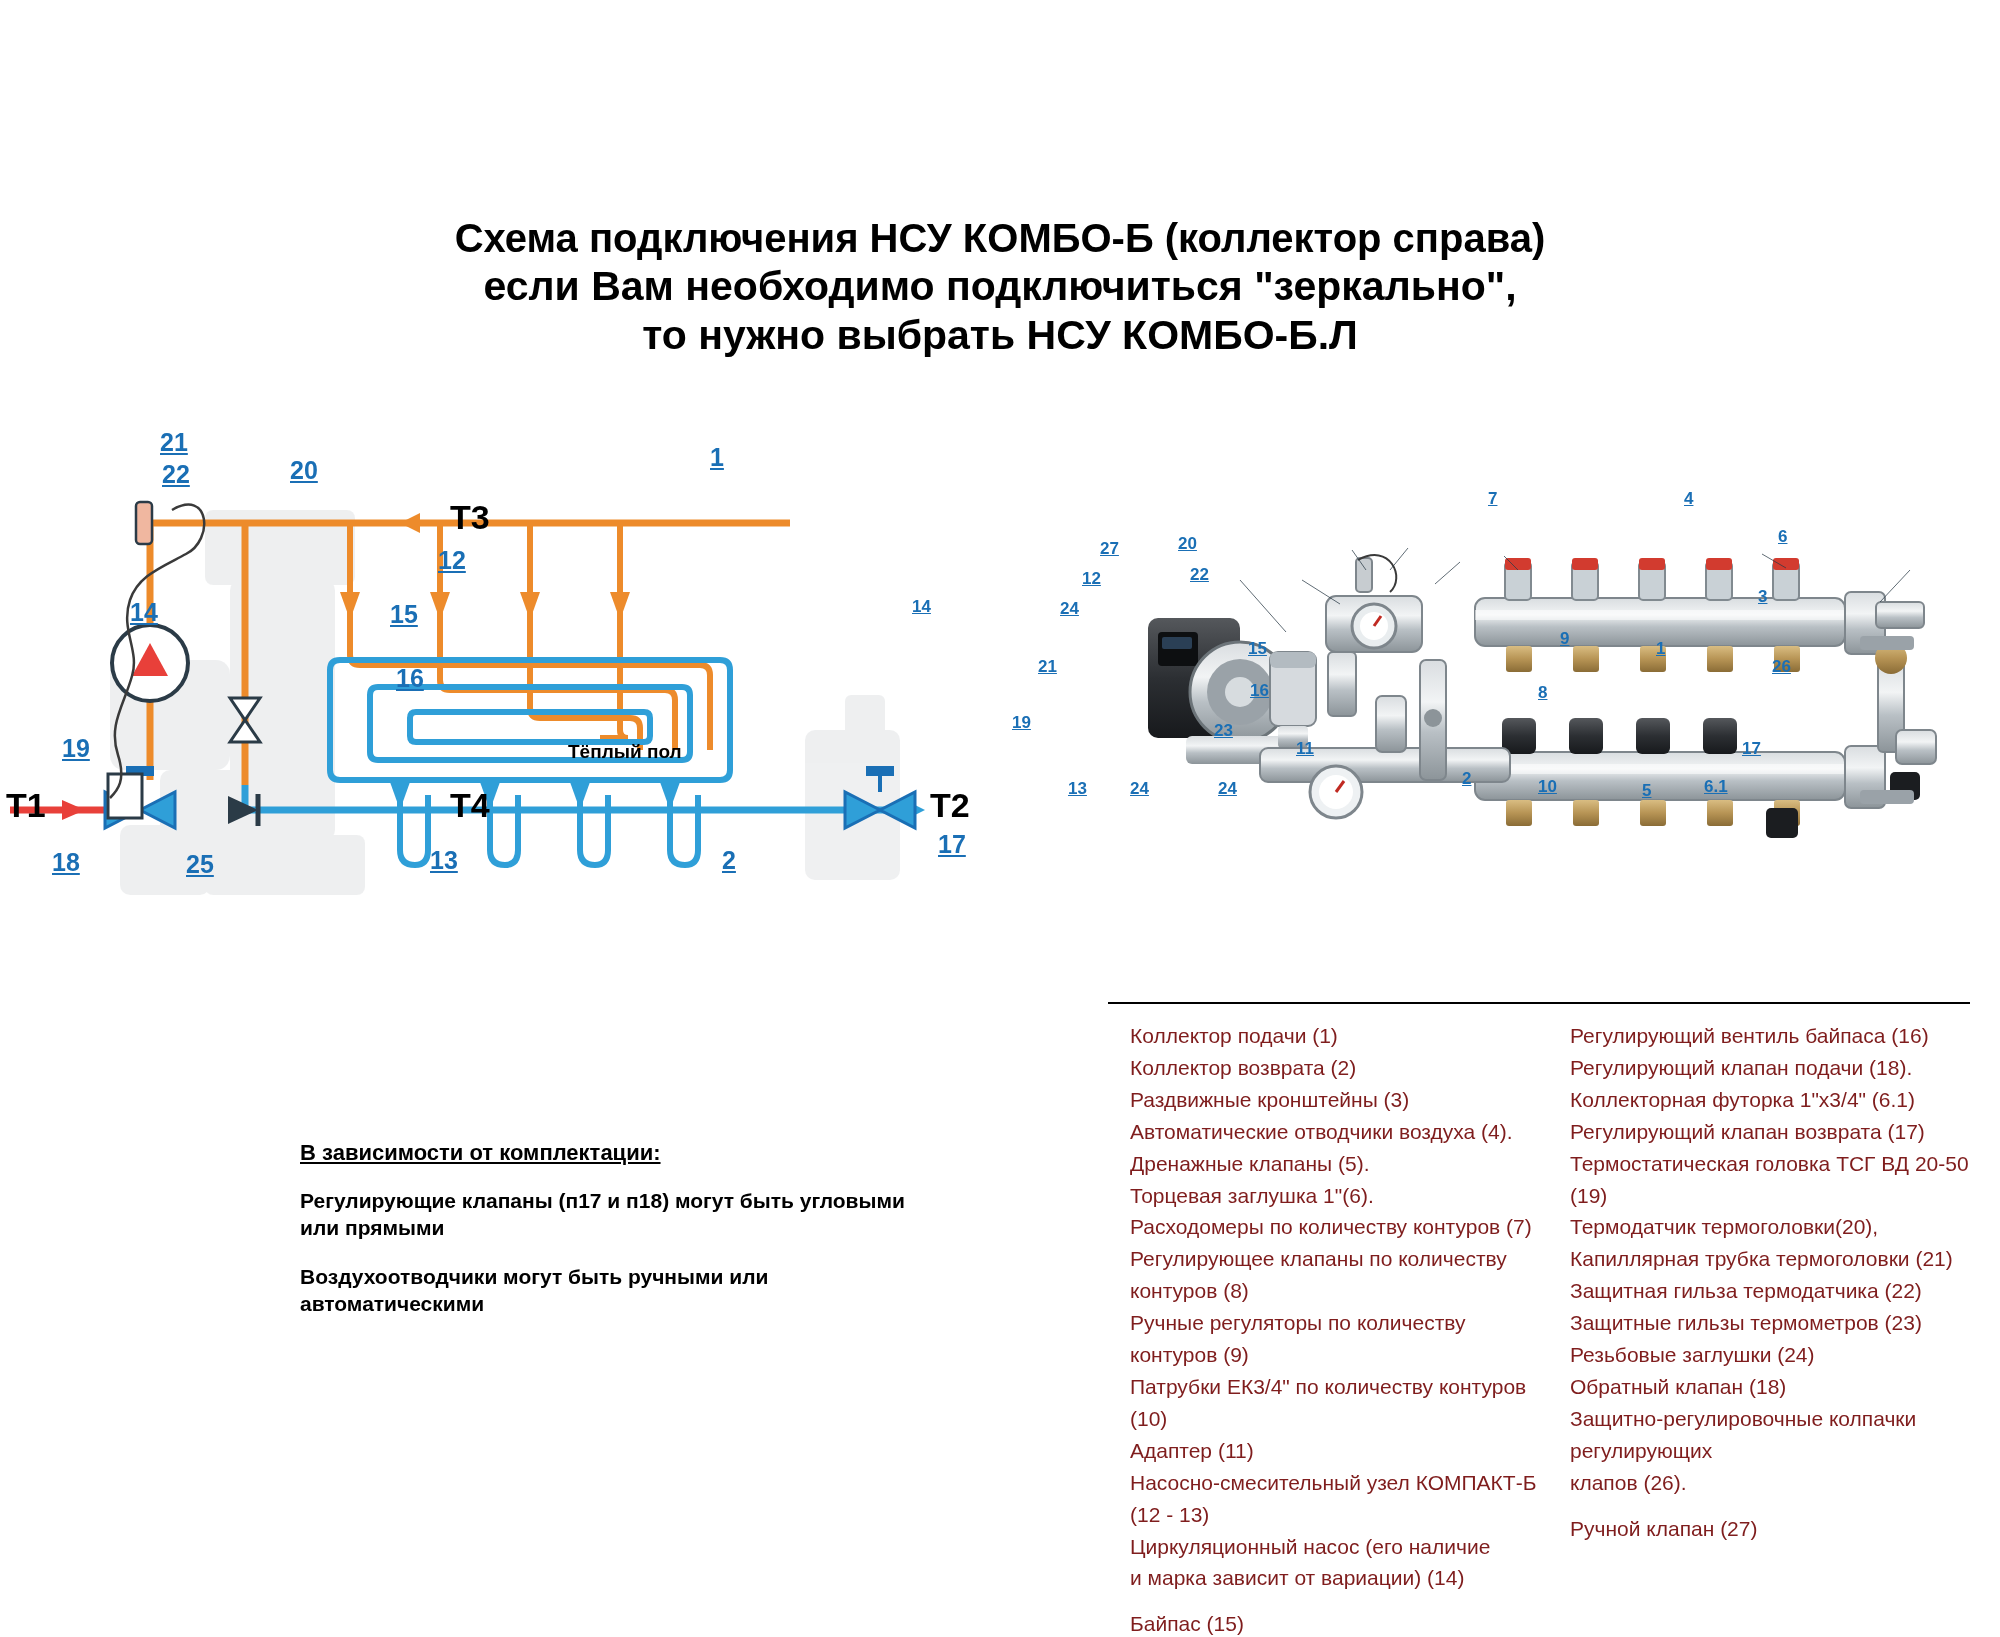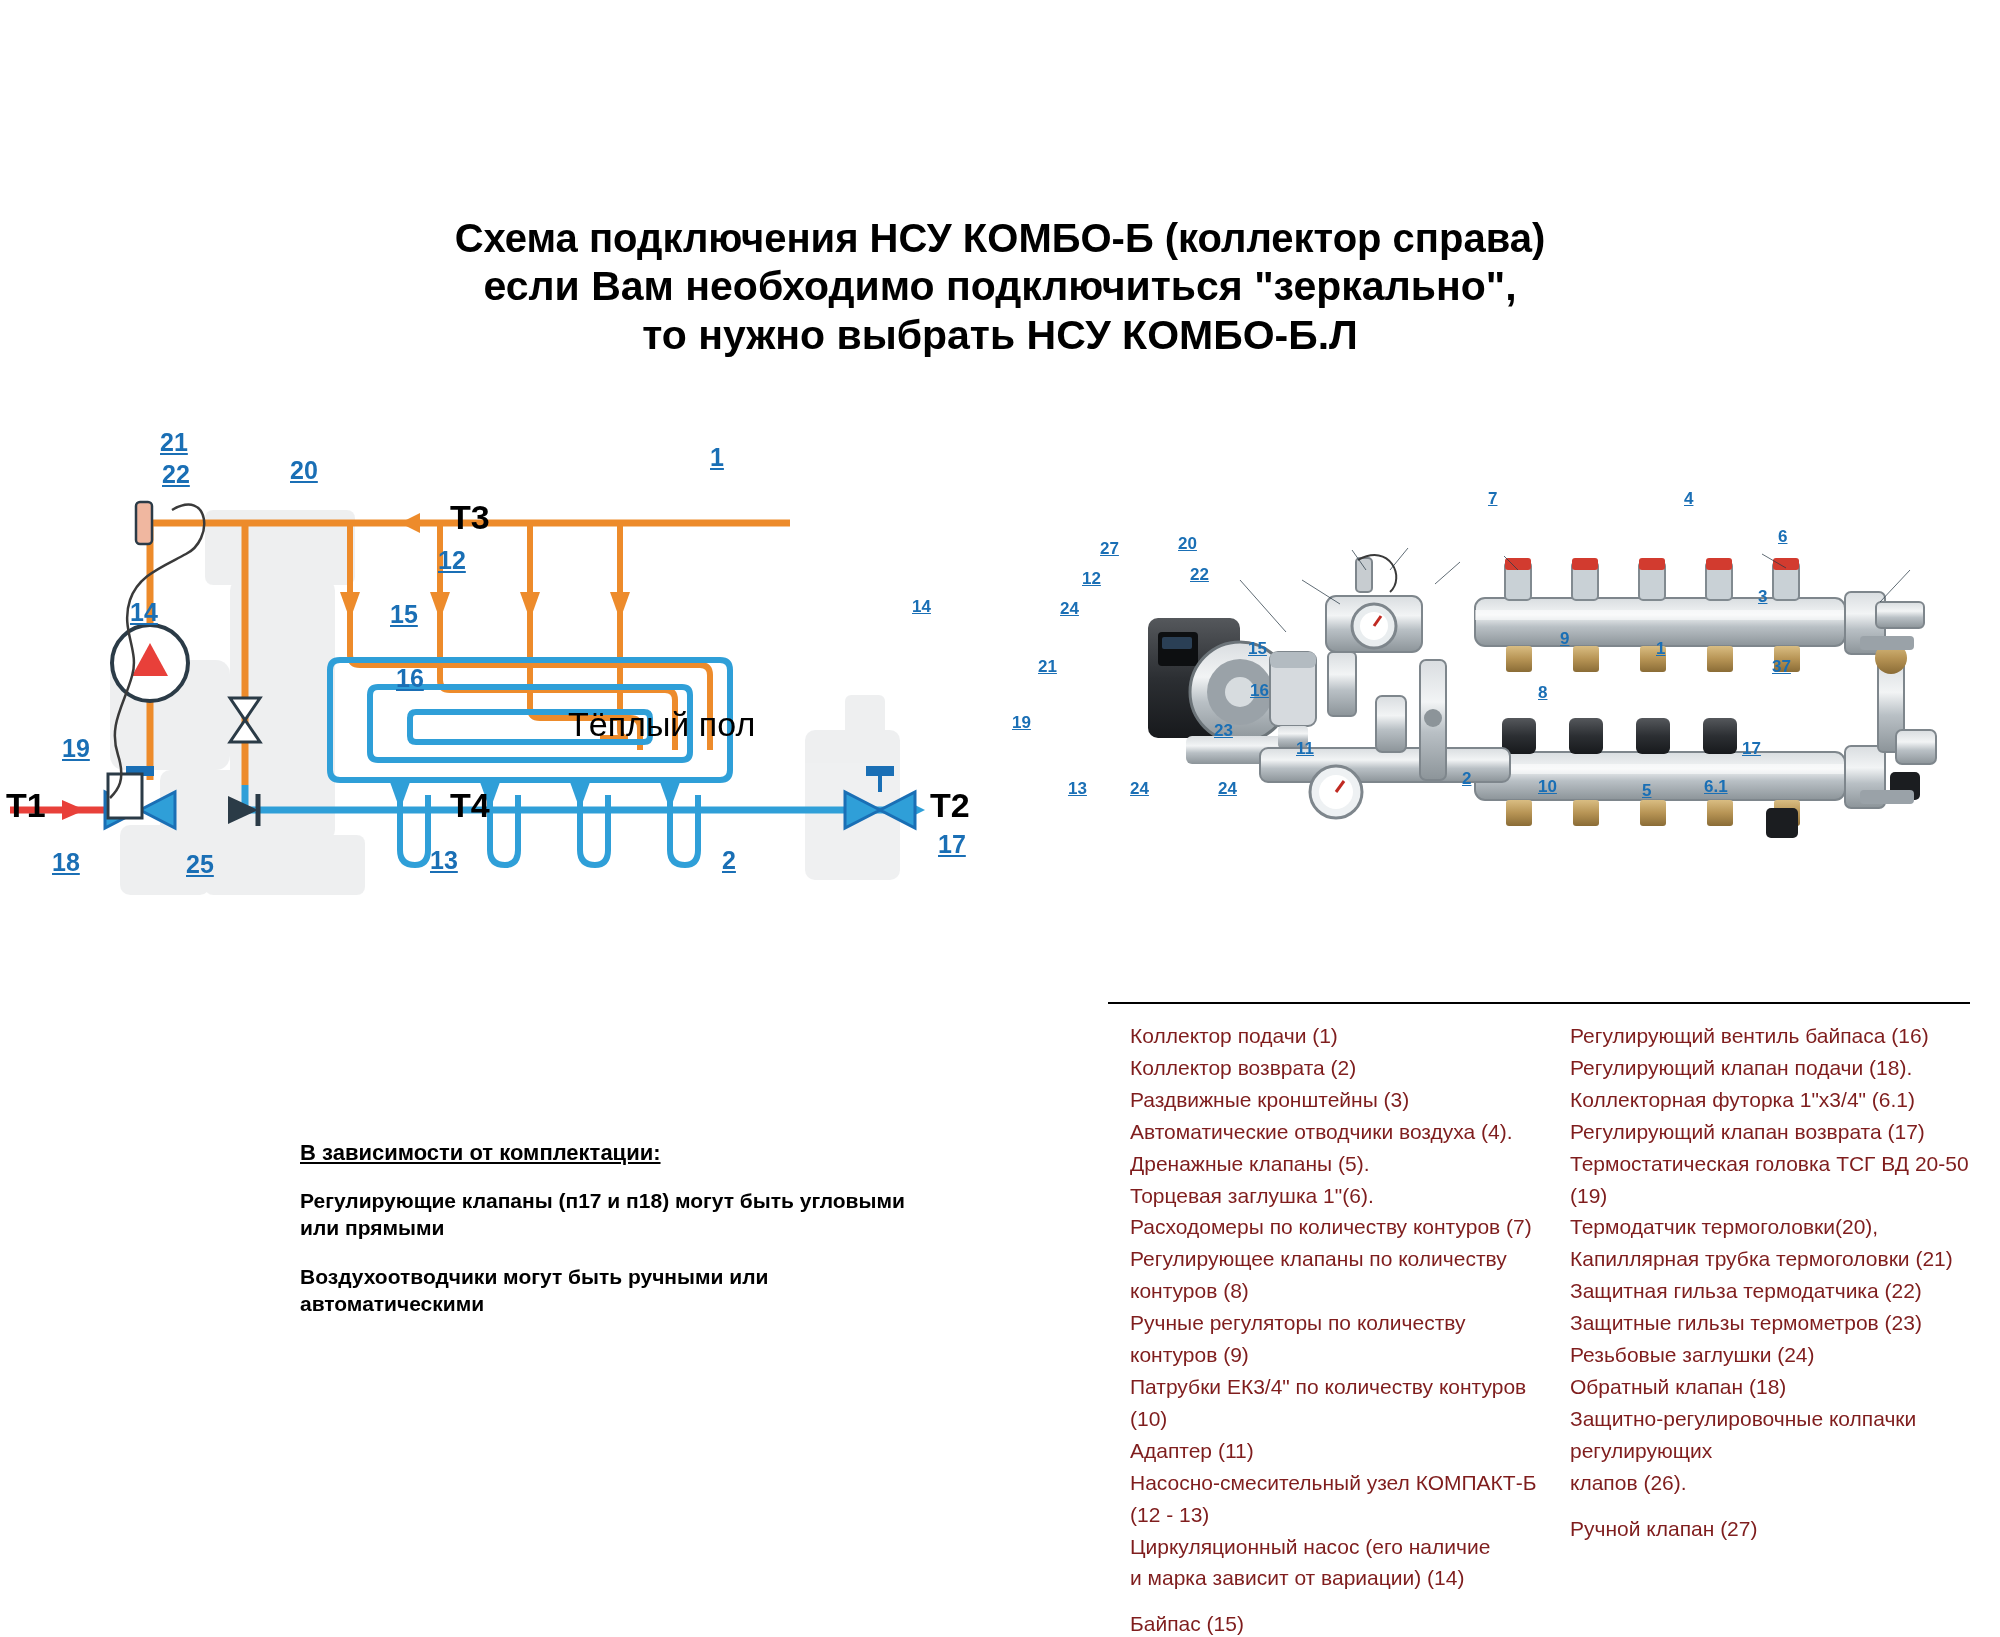"37" span.plbl { text: 37 -> 26 }
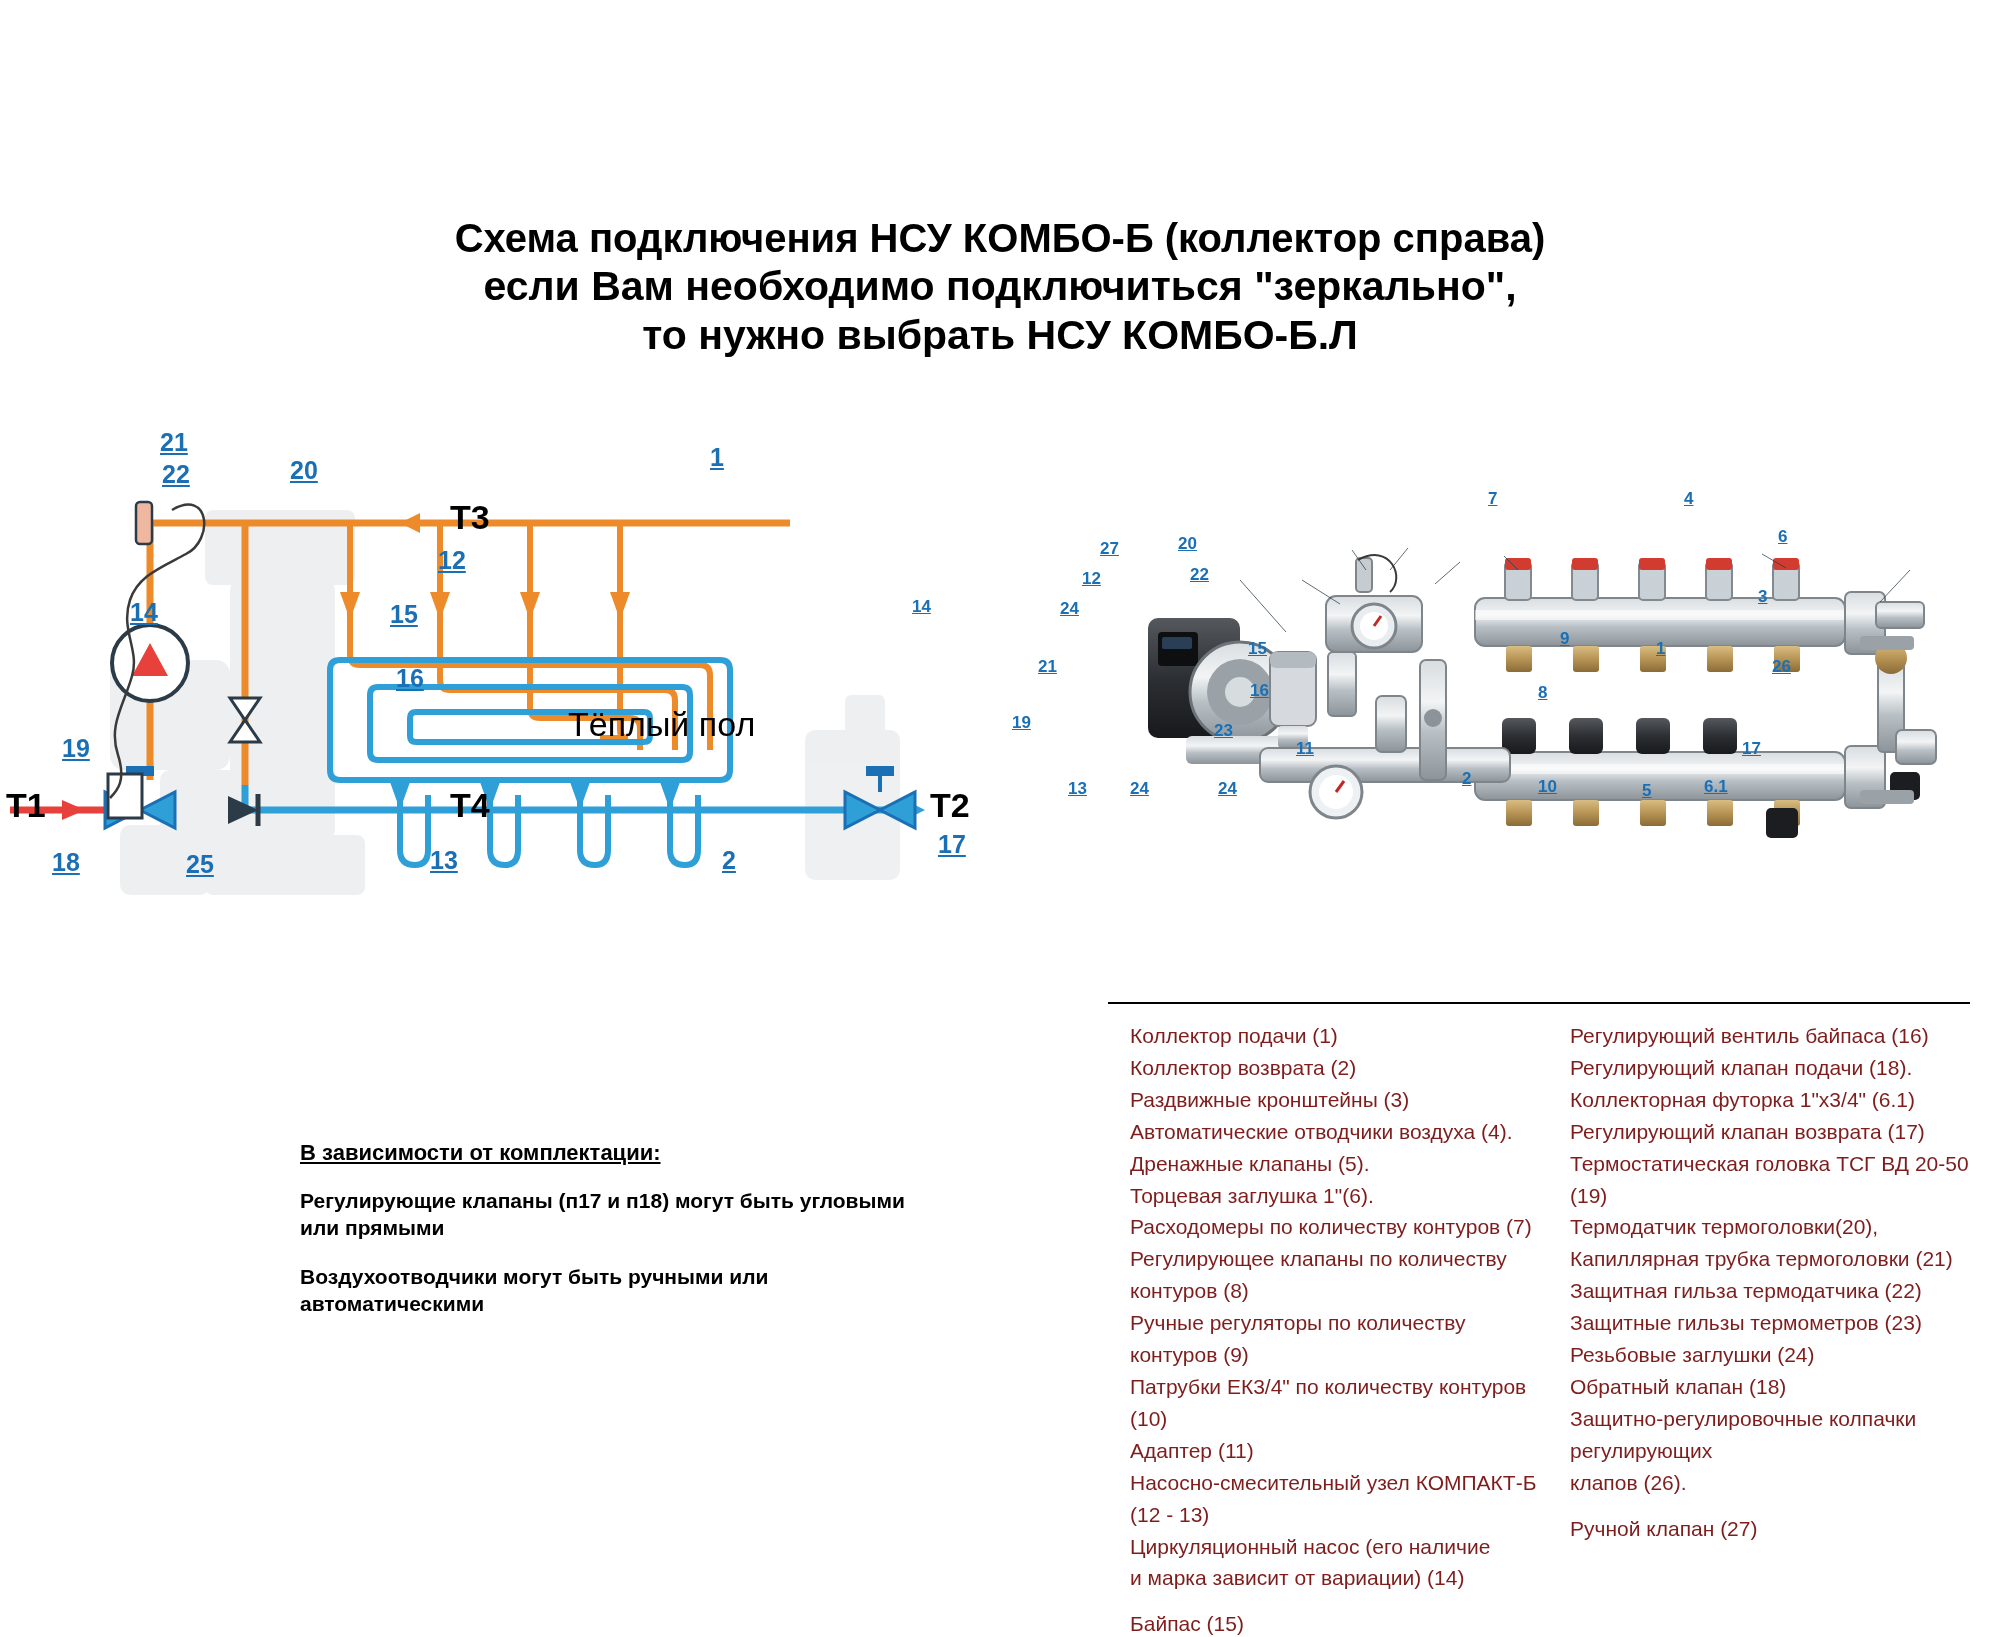"Тёплый пол" .floor-text { font-size: 34px -> 19px; font-weight: normal -> bold; margin-top: none -> 36px }
